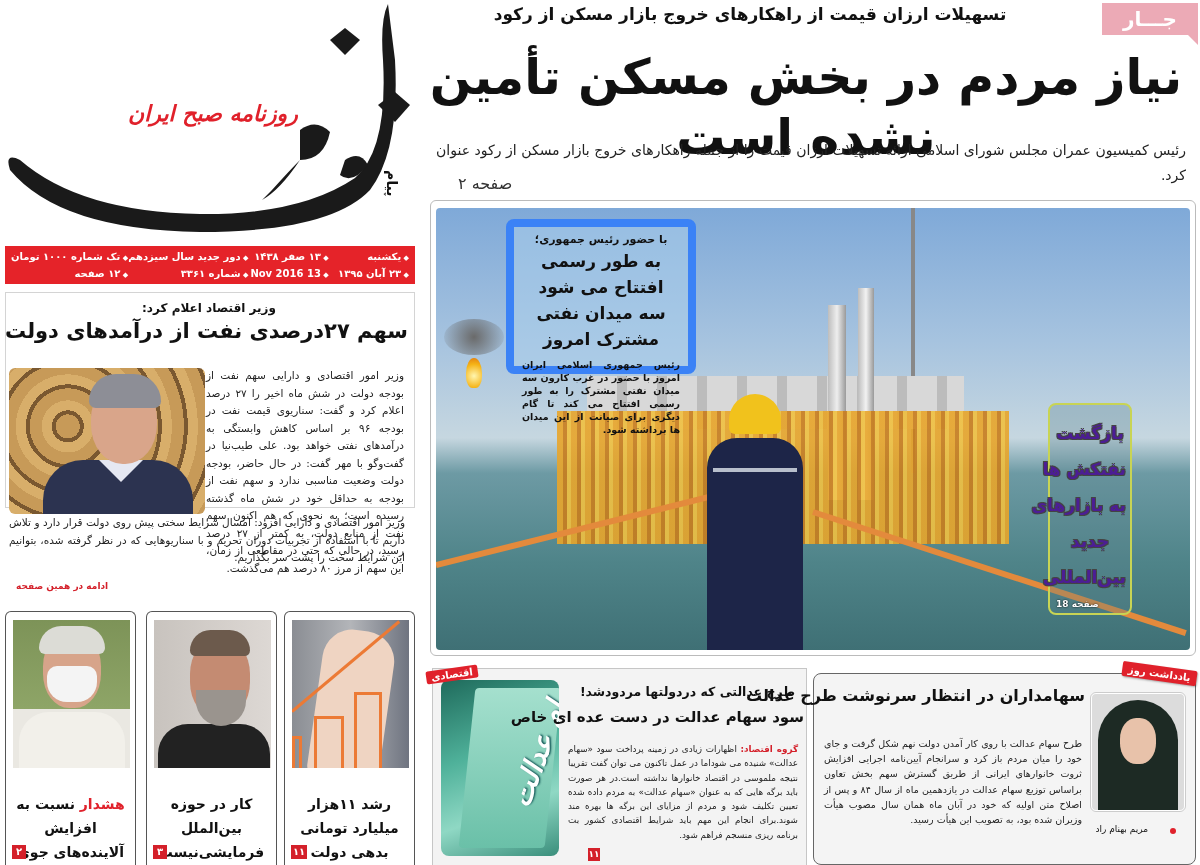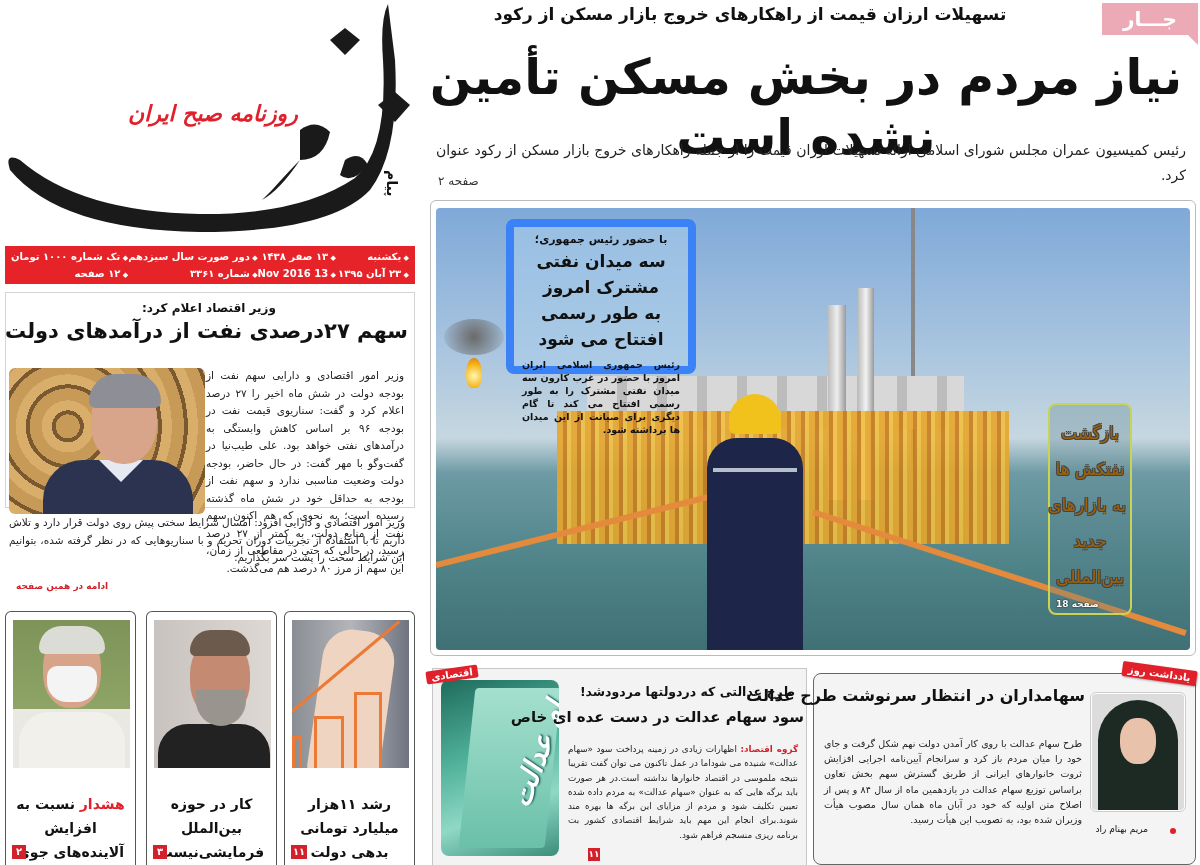"صفحه ۲" .lead-page { font-size: 12px -> 16px; left: 438px -> 458px }
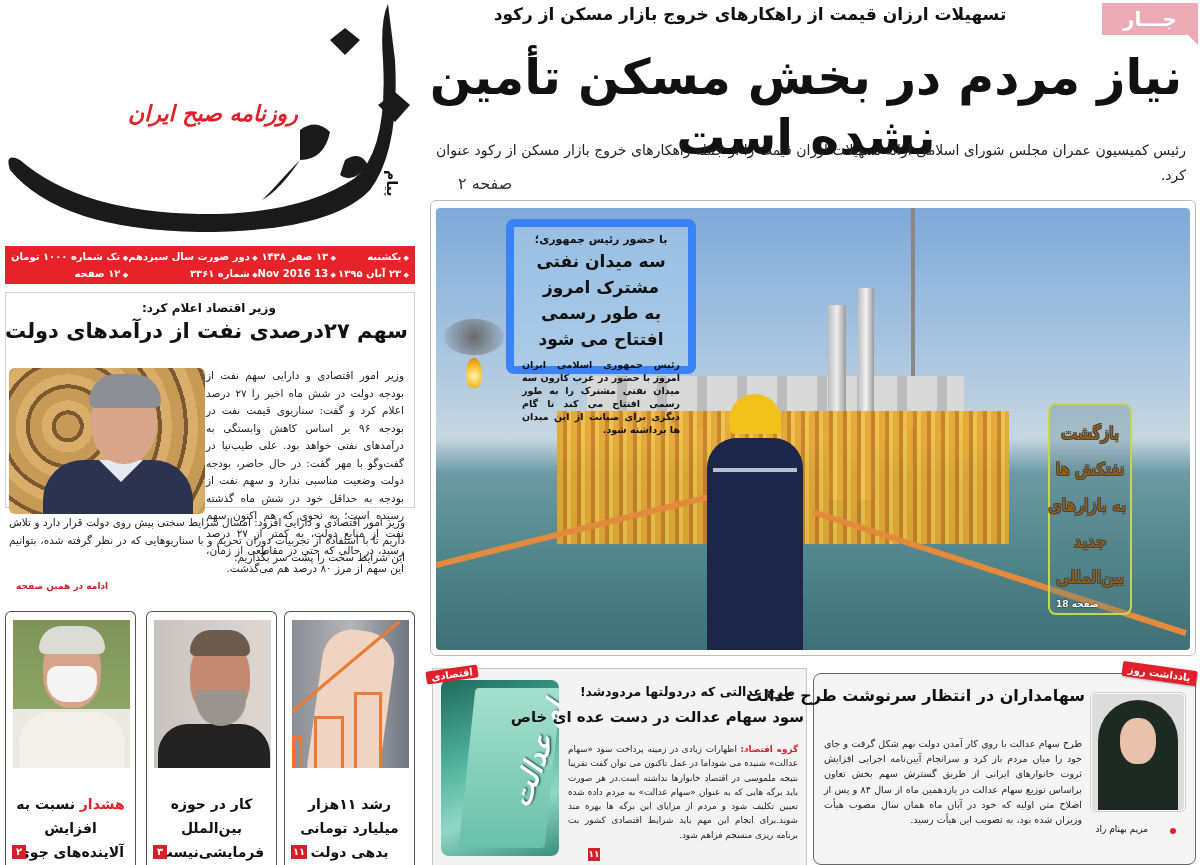"دور صورت سال سیزدهم" span { text: صورت -> جدید }
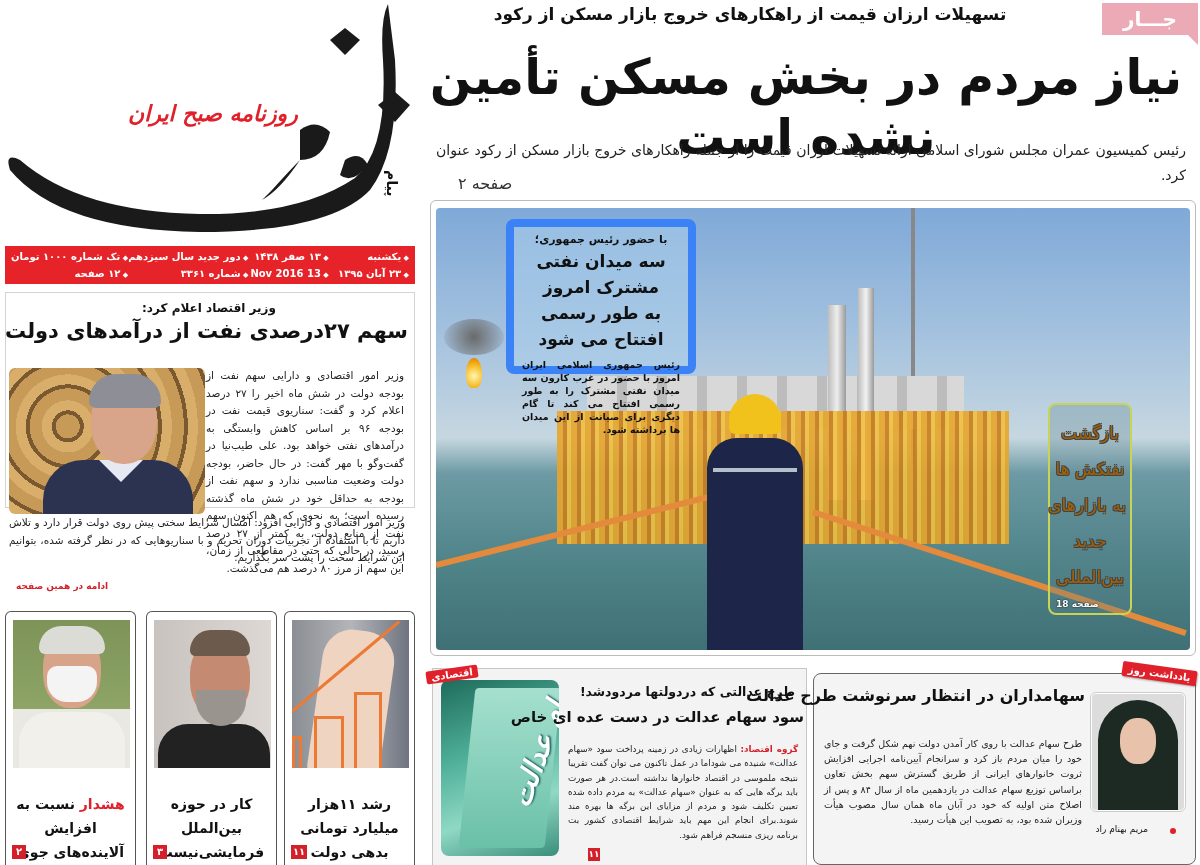"سه میدان نفتی مشترک امروز" div { order: before "به طور رسمی افتتاح می" -> after "به طور رسمی افتتاح می" }
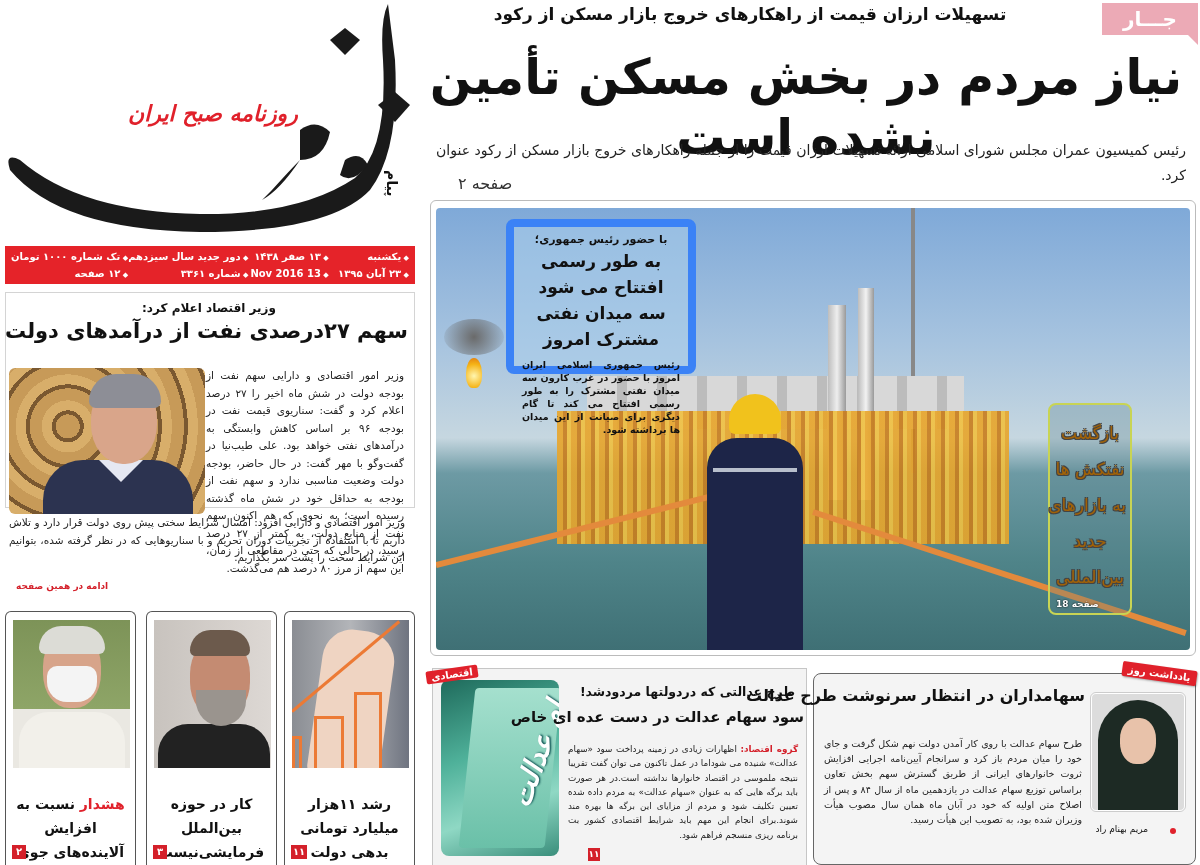"بازگشت" .side-box .line { color: #a16207 -> #4c1d95; font-weight: 400 -> 700 }
